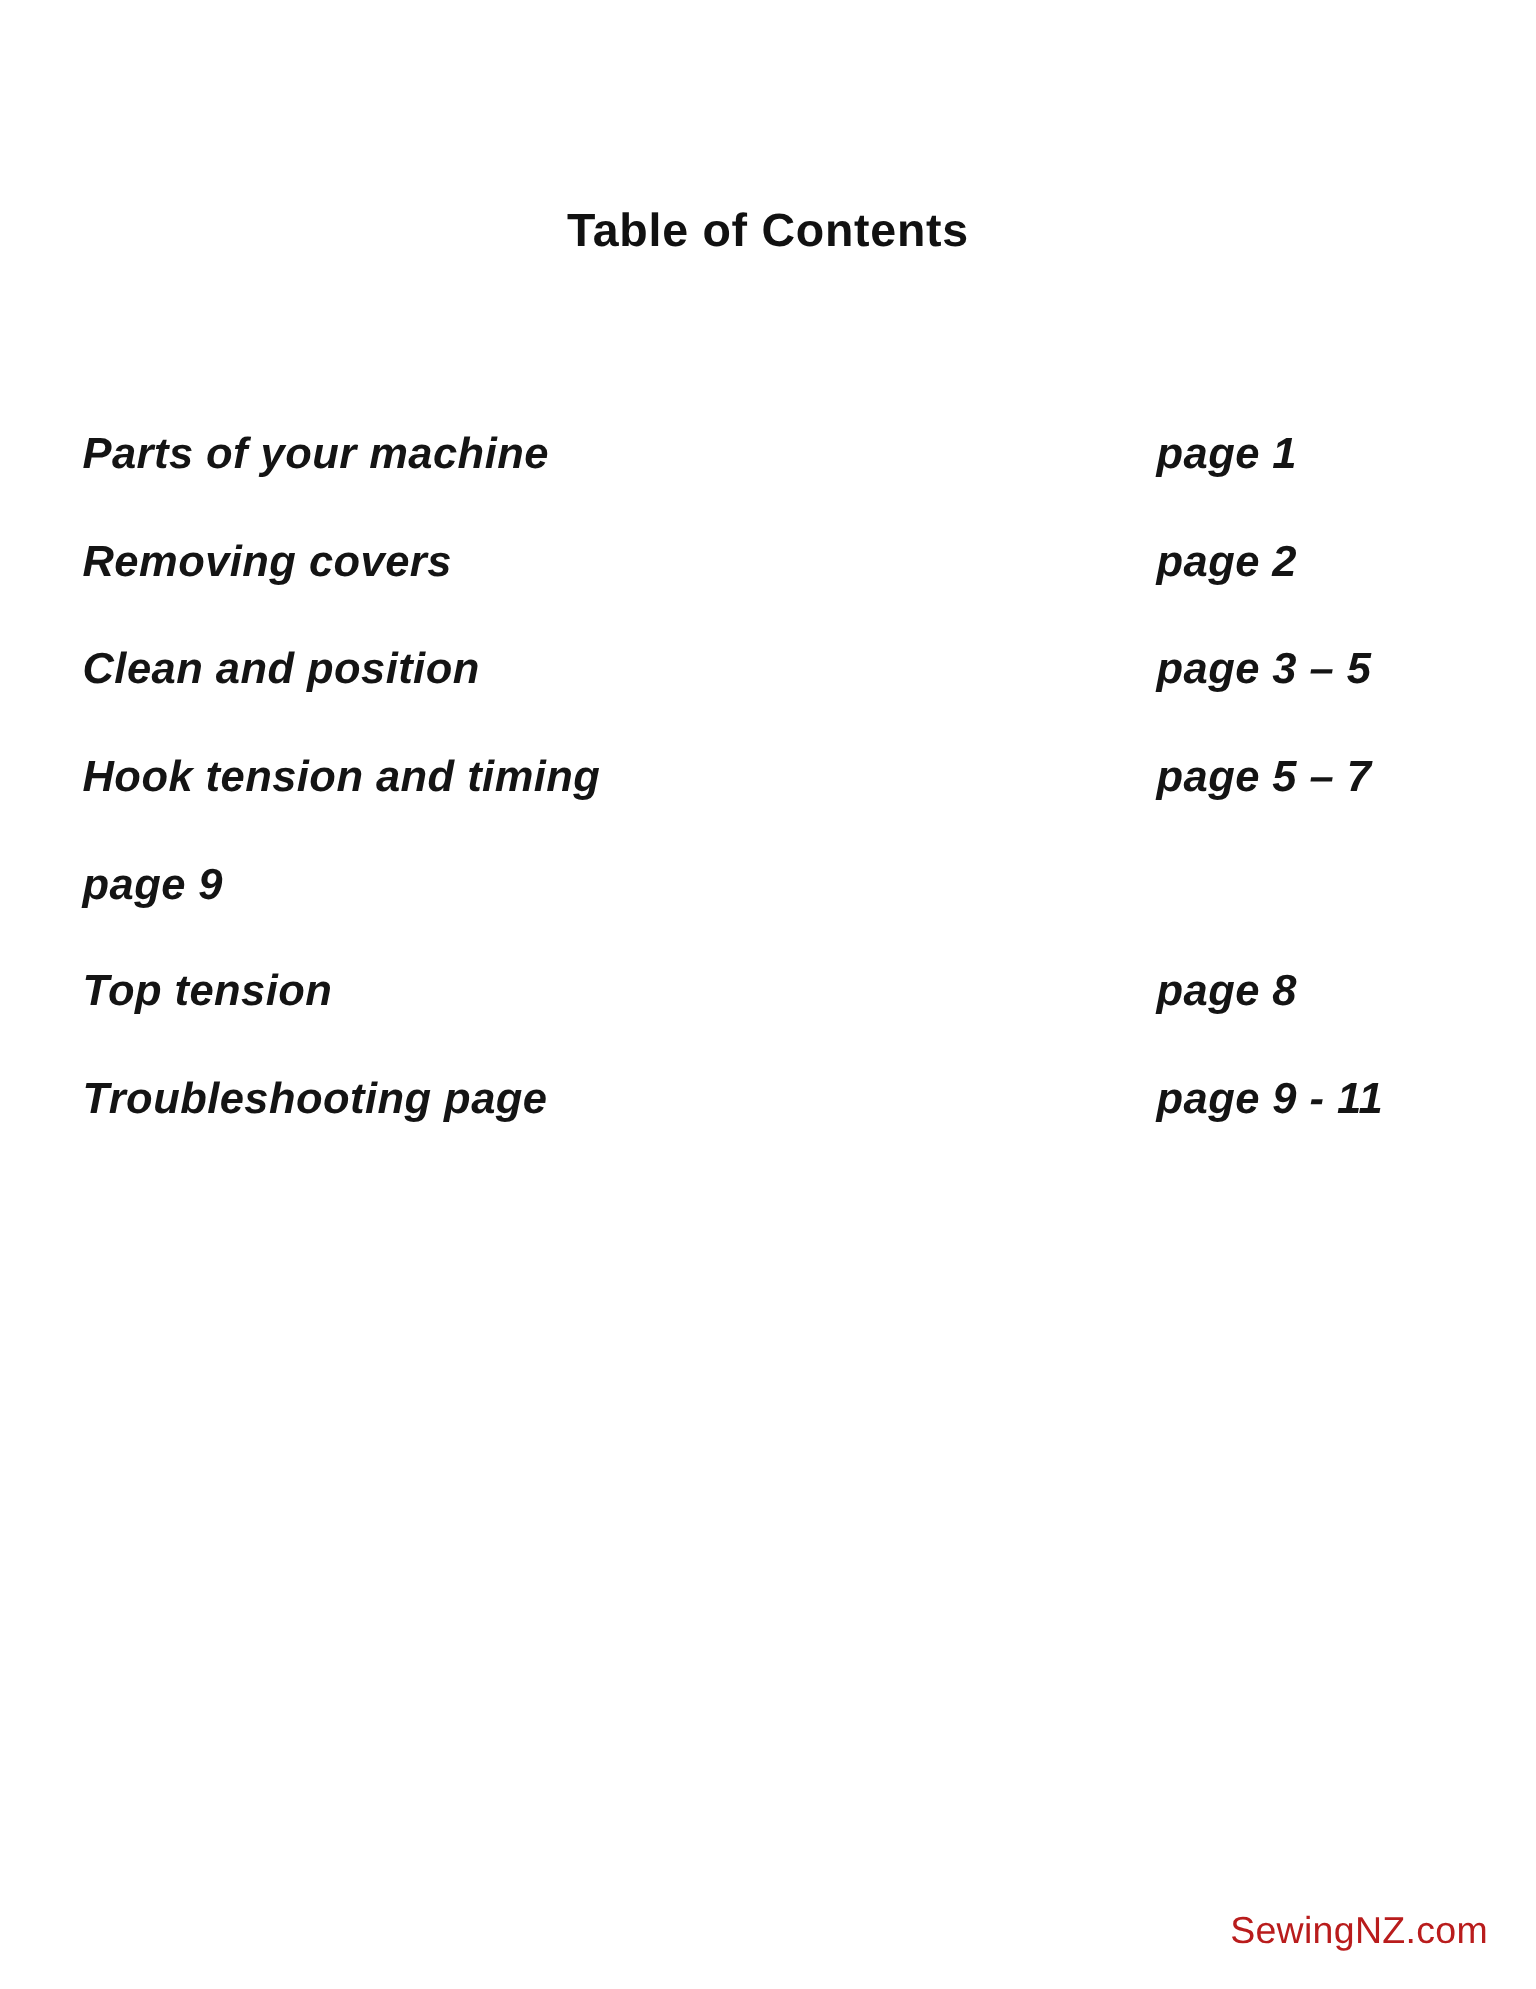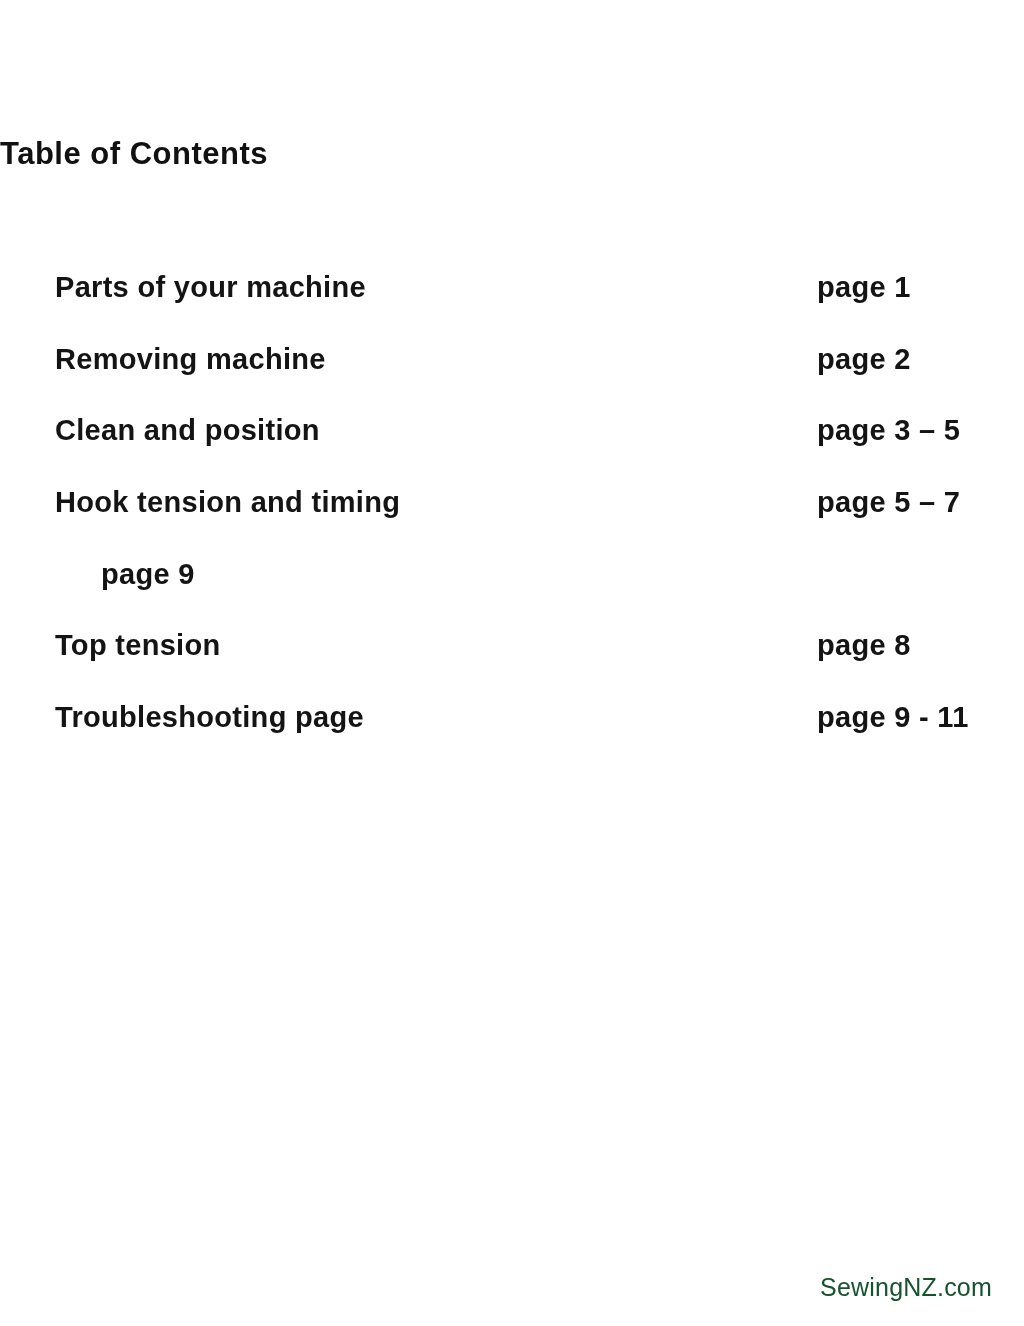"Table of Contents" .doc-title { text-align: left -> center }
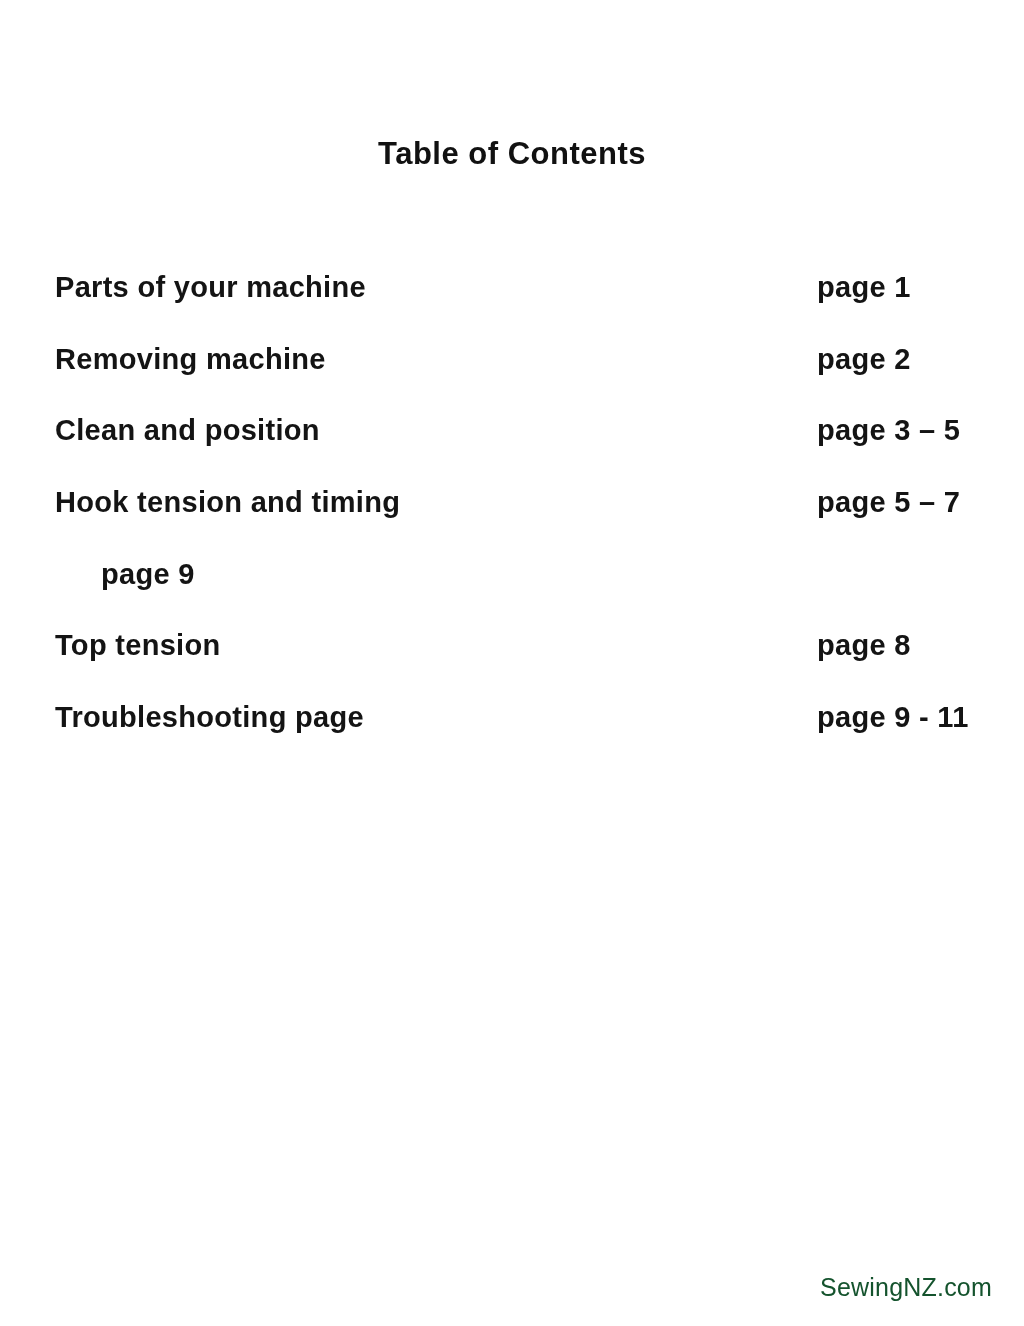"Parts of your machine" .toc { font-style: none -> italic; top: 272px -> 288px }
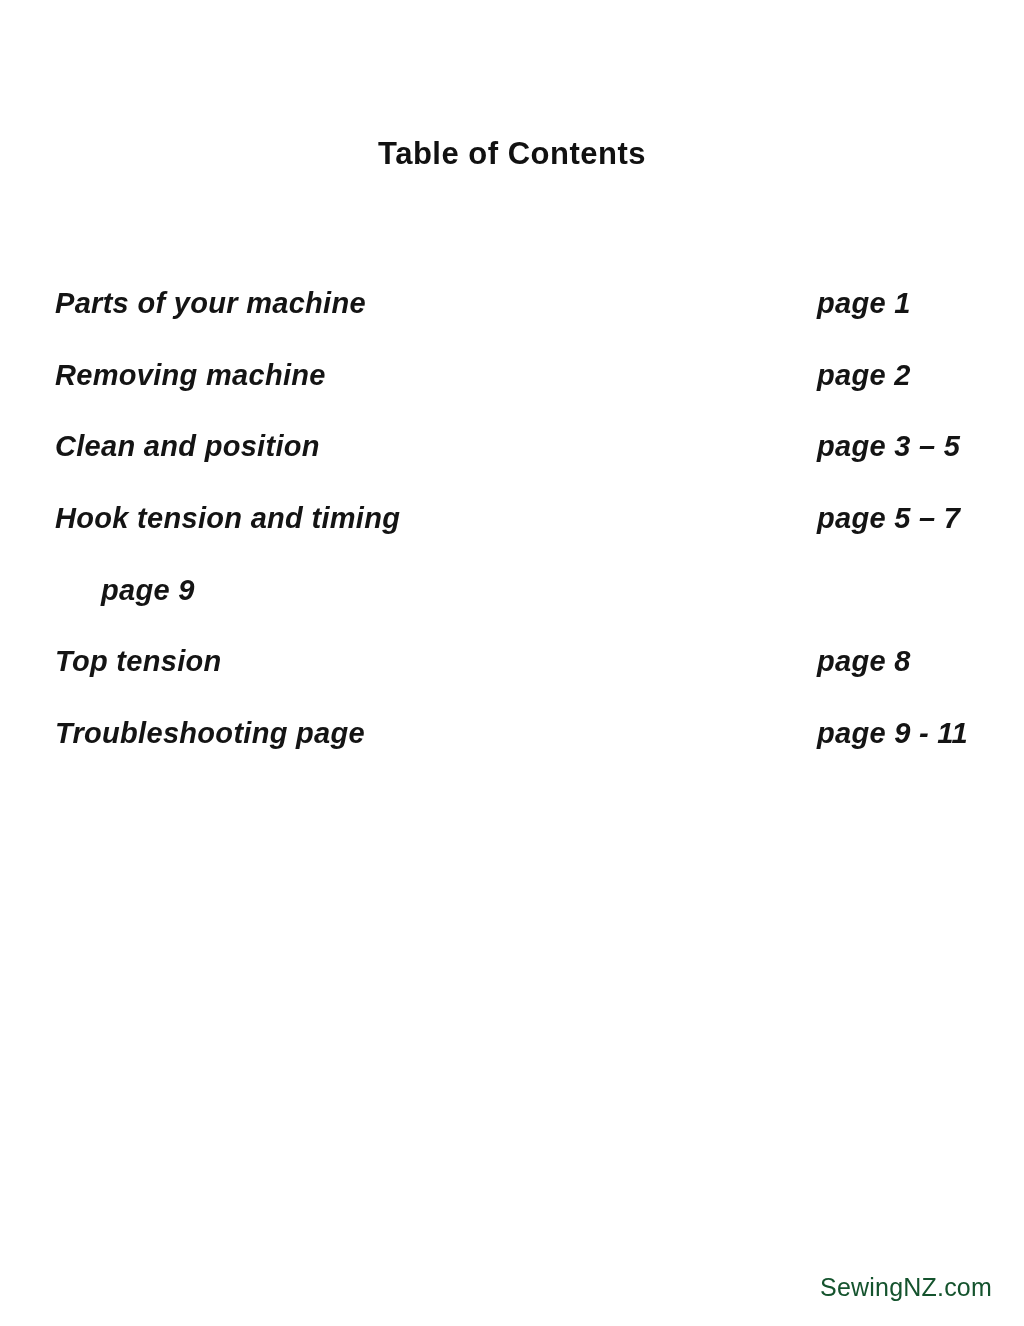"page 1" .toc-page { margin-left: 46px -> none }
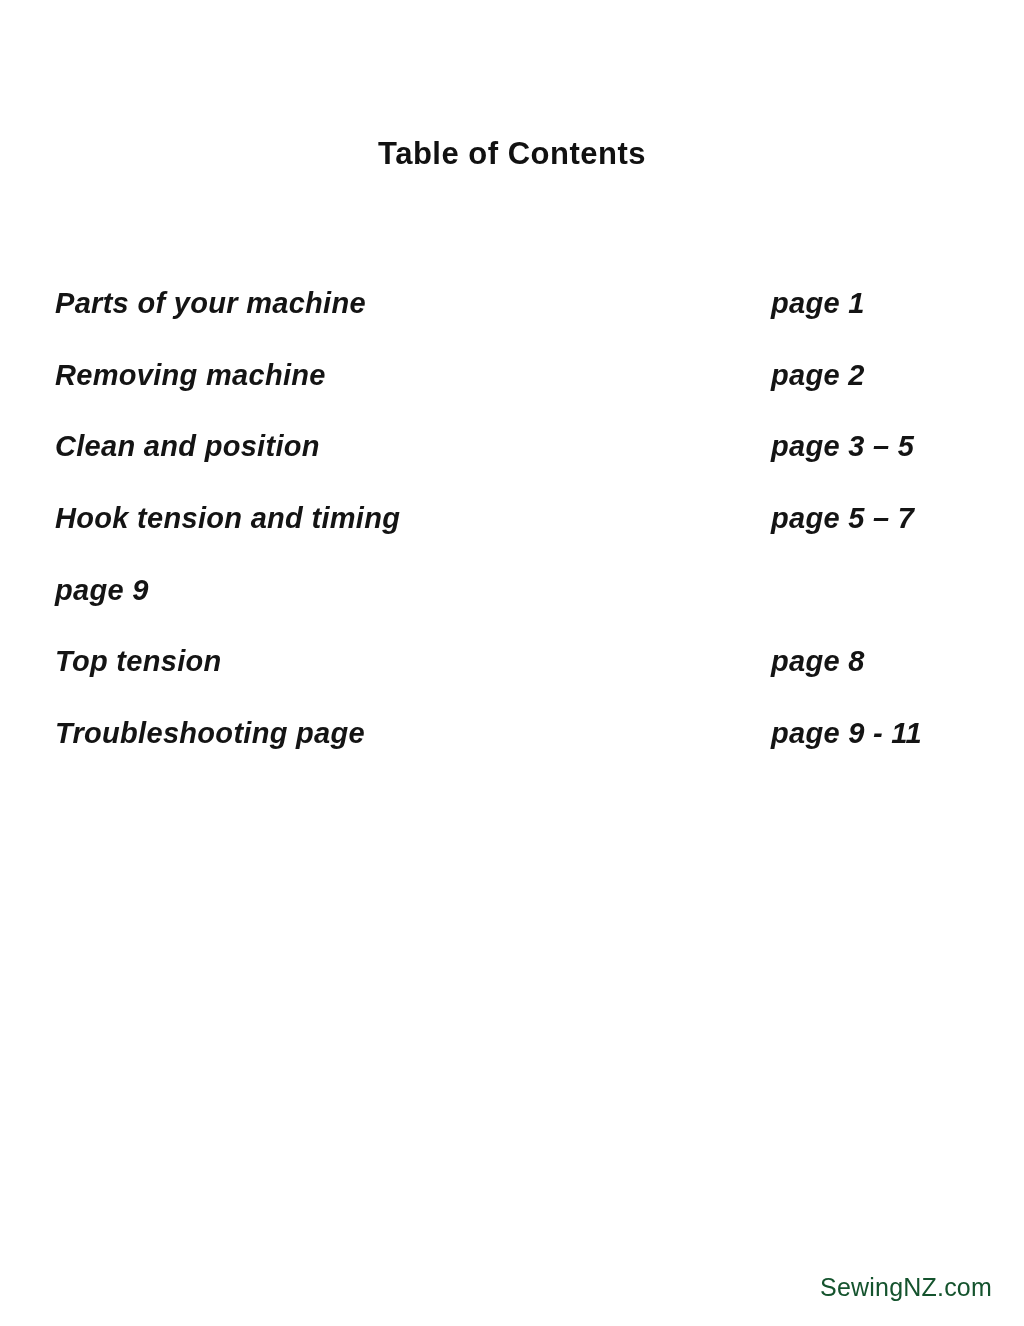"Removing machine" span.toc-label { text: machine -> covers }
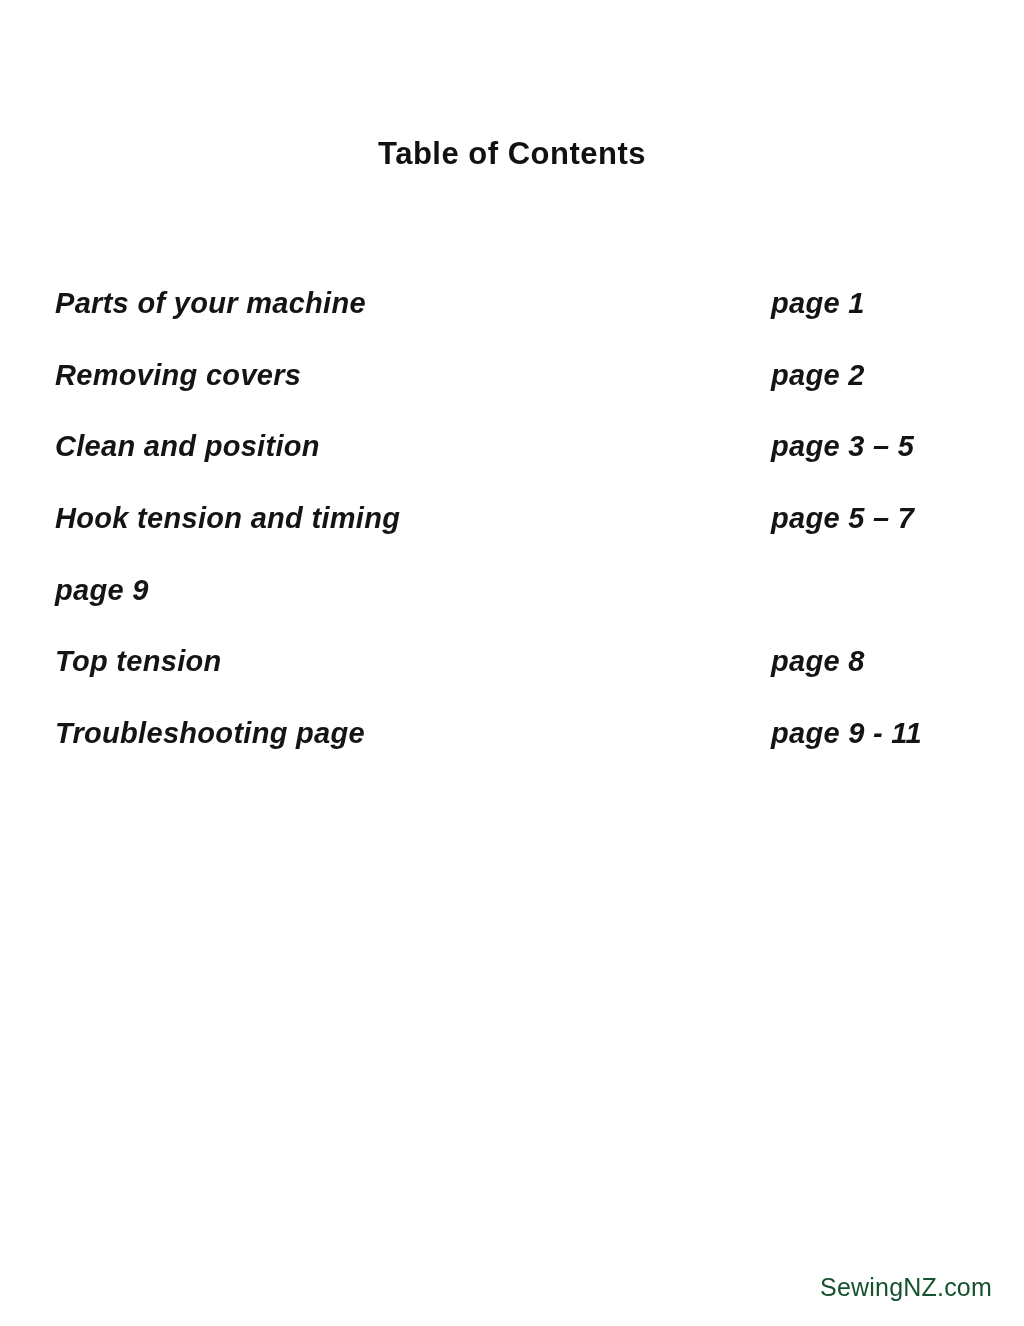"SewingNZ.com" .footer-credit { color: #14532d -> #b91c1c }
